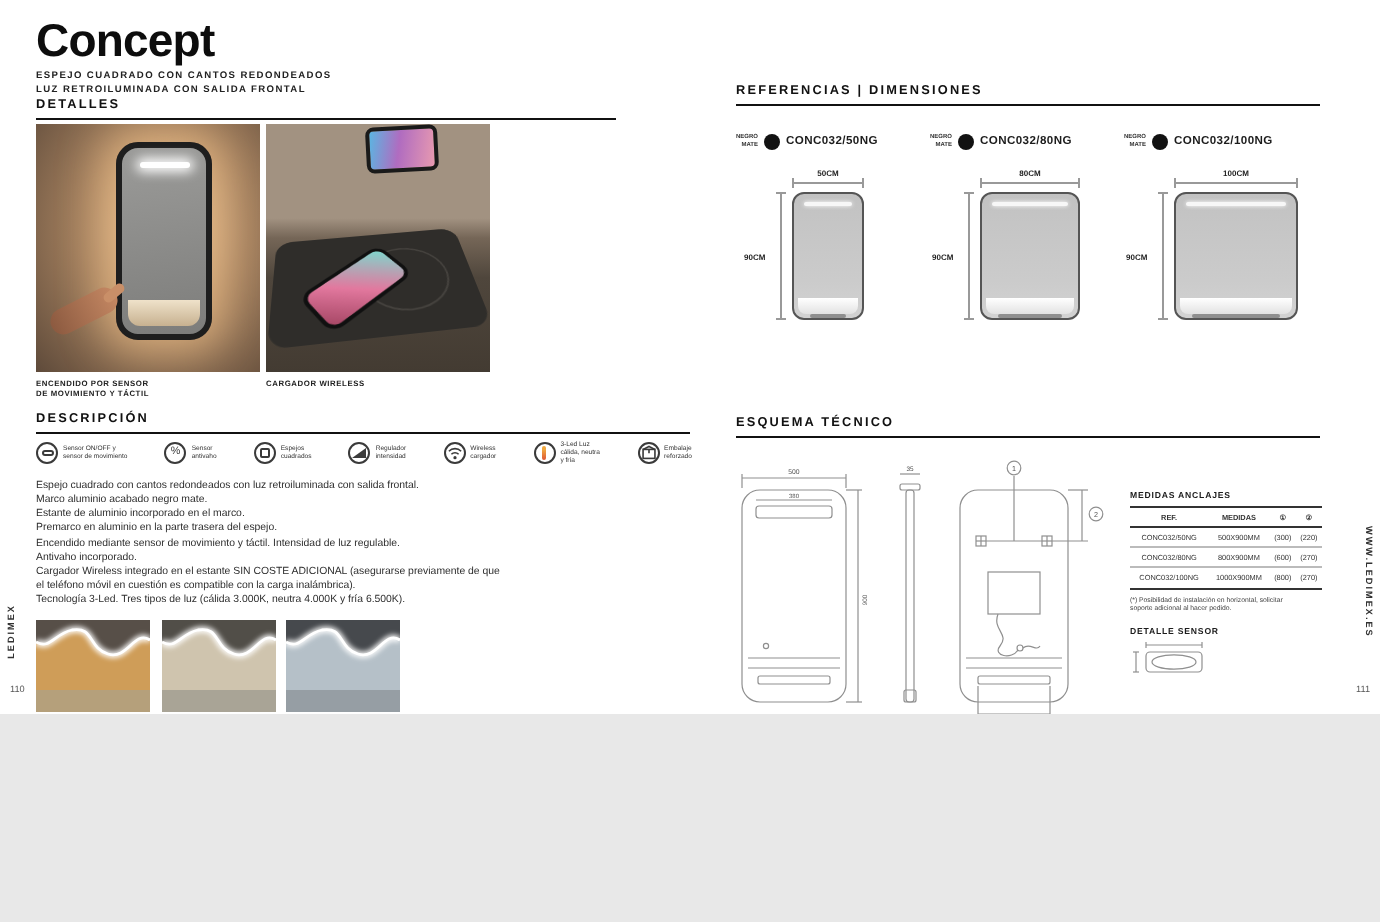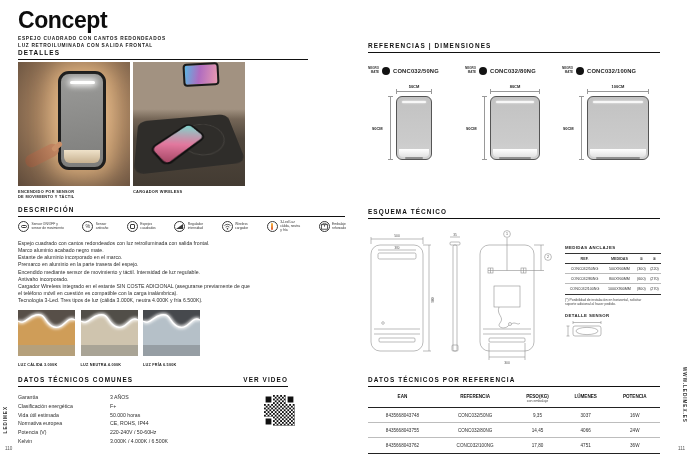"Concept" #page { height: 461px -> 357px }
